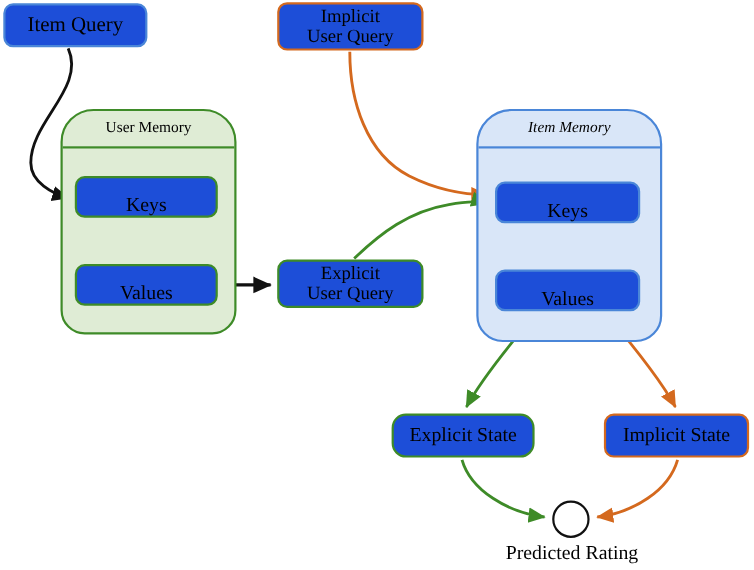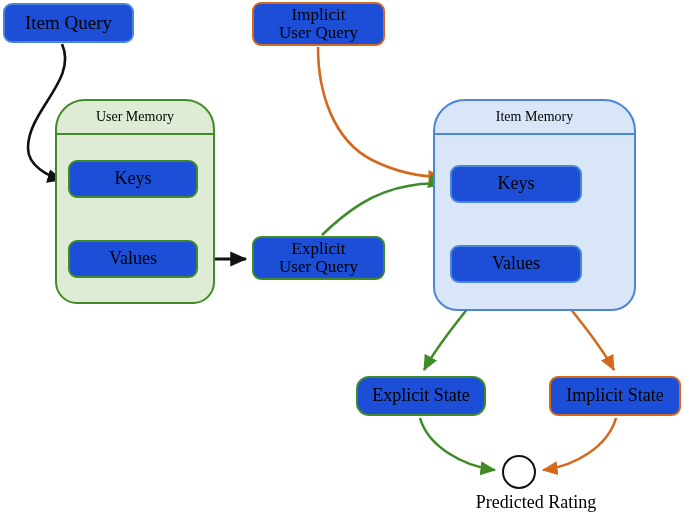"Item Memory" #container-item-memory { font-style: none -> italic; width: 203px -> 169px }
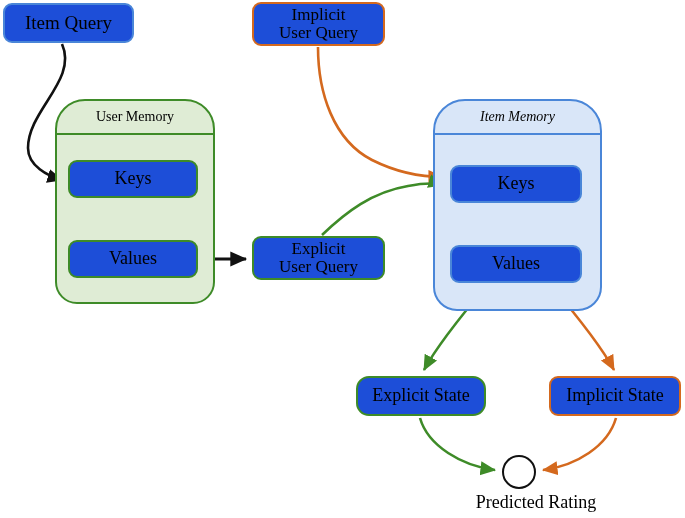"Keys" .kv-node { align-items: none -> flex-end }
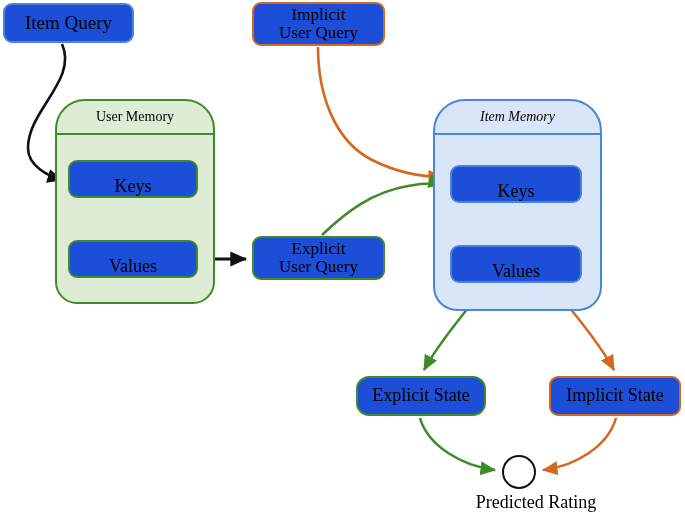"Predicted Rating" #label-predicted-rating { left: 456px -> 440px }
